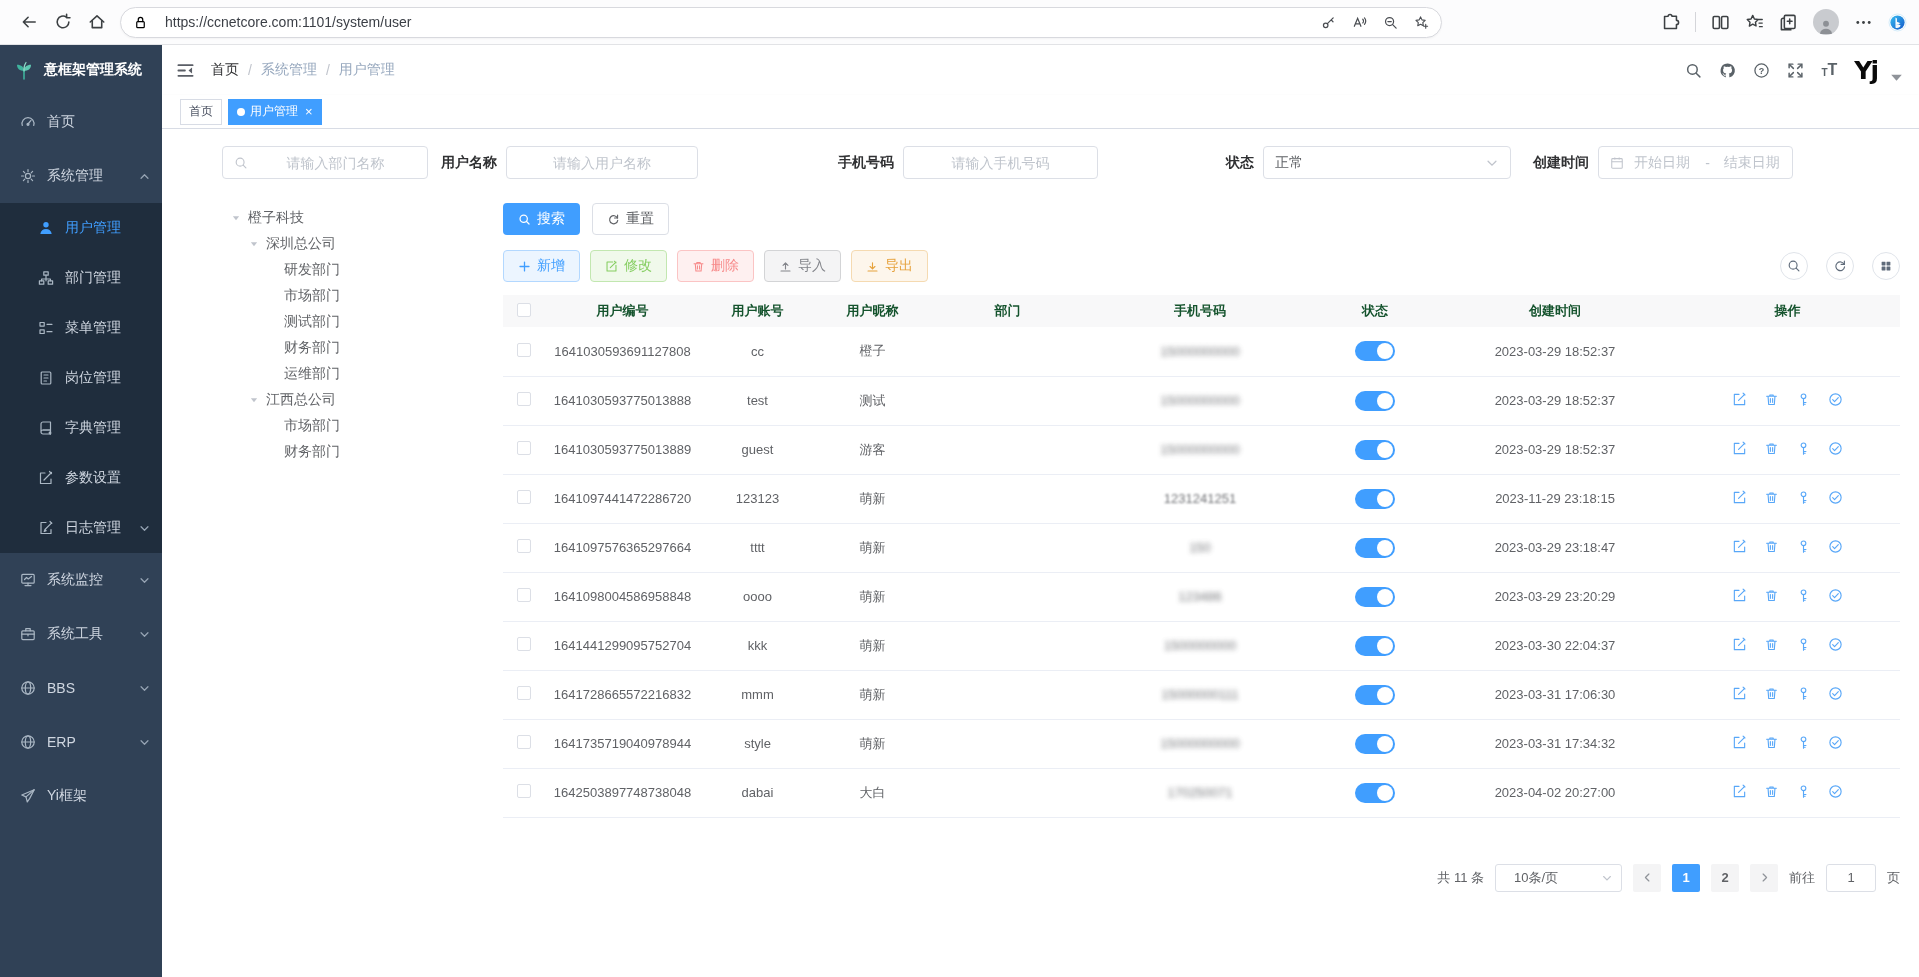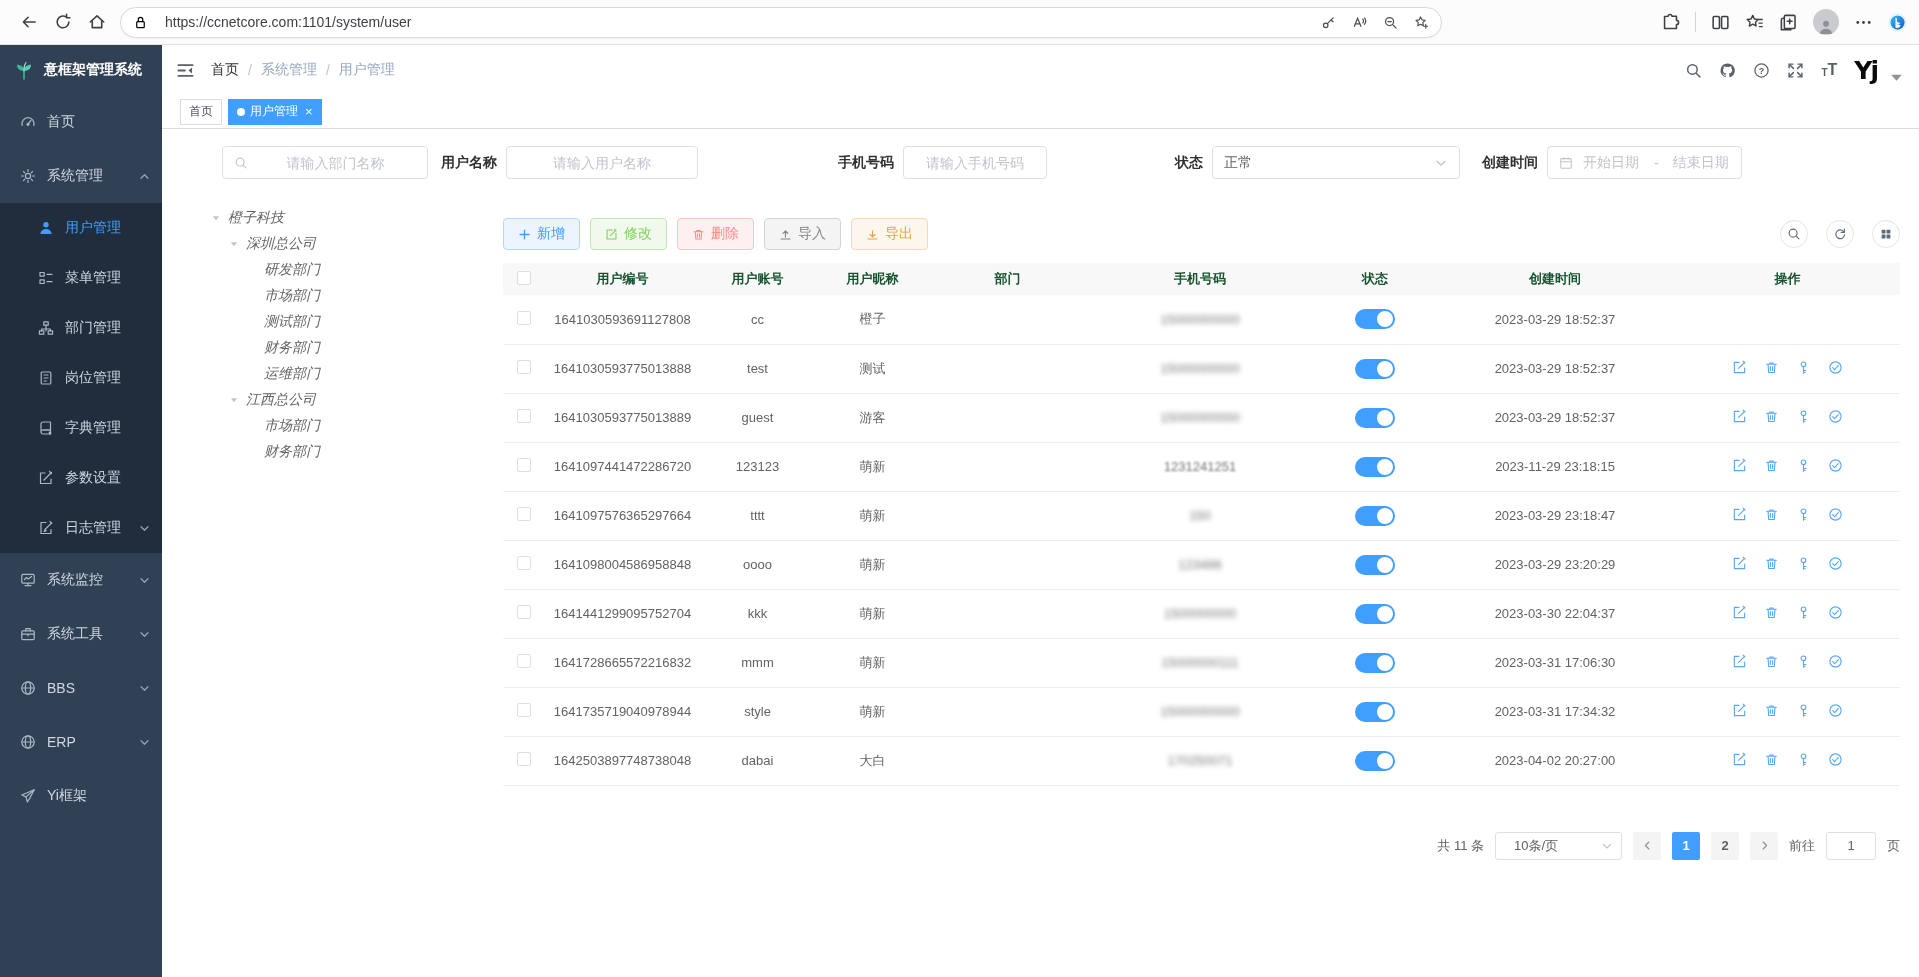"请输入手机号码" div.el-input { width: 144px -> 195px }
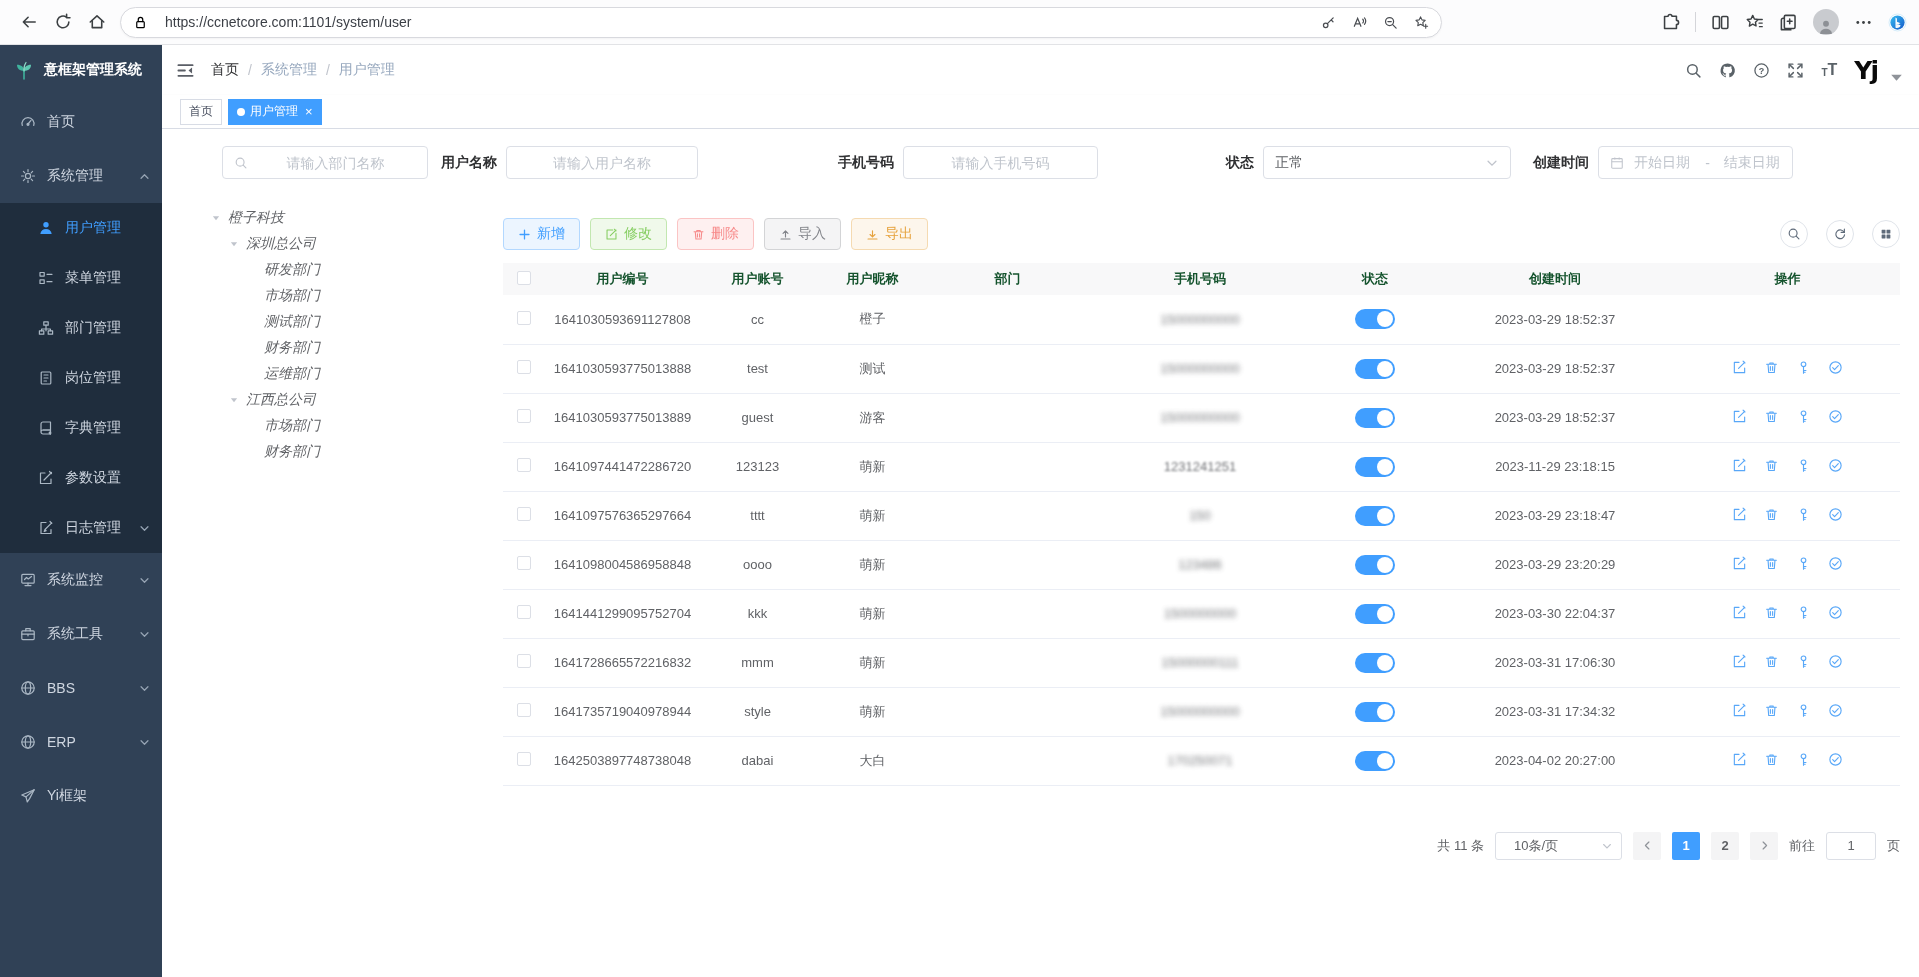"橙子科技" .left-panel { font-style: italic -> none; left: 44px -> 64px }
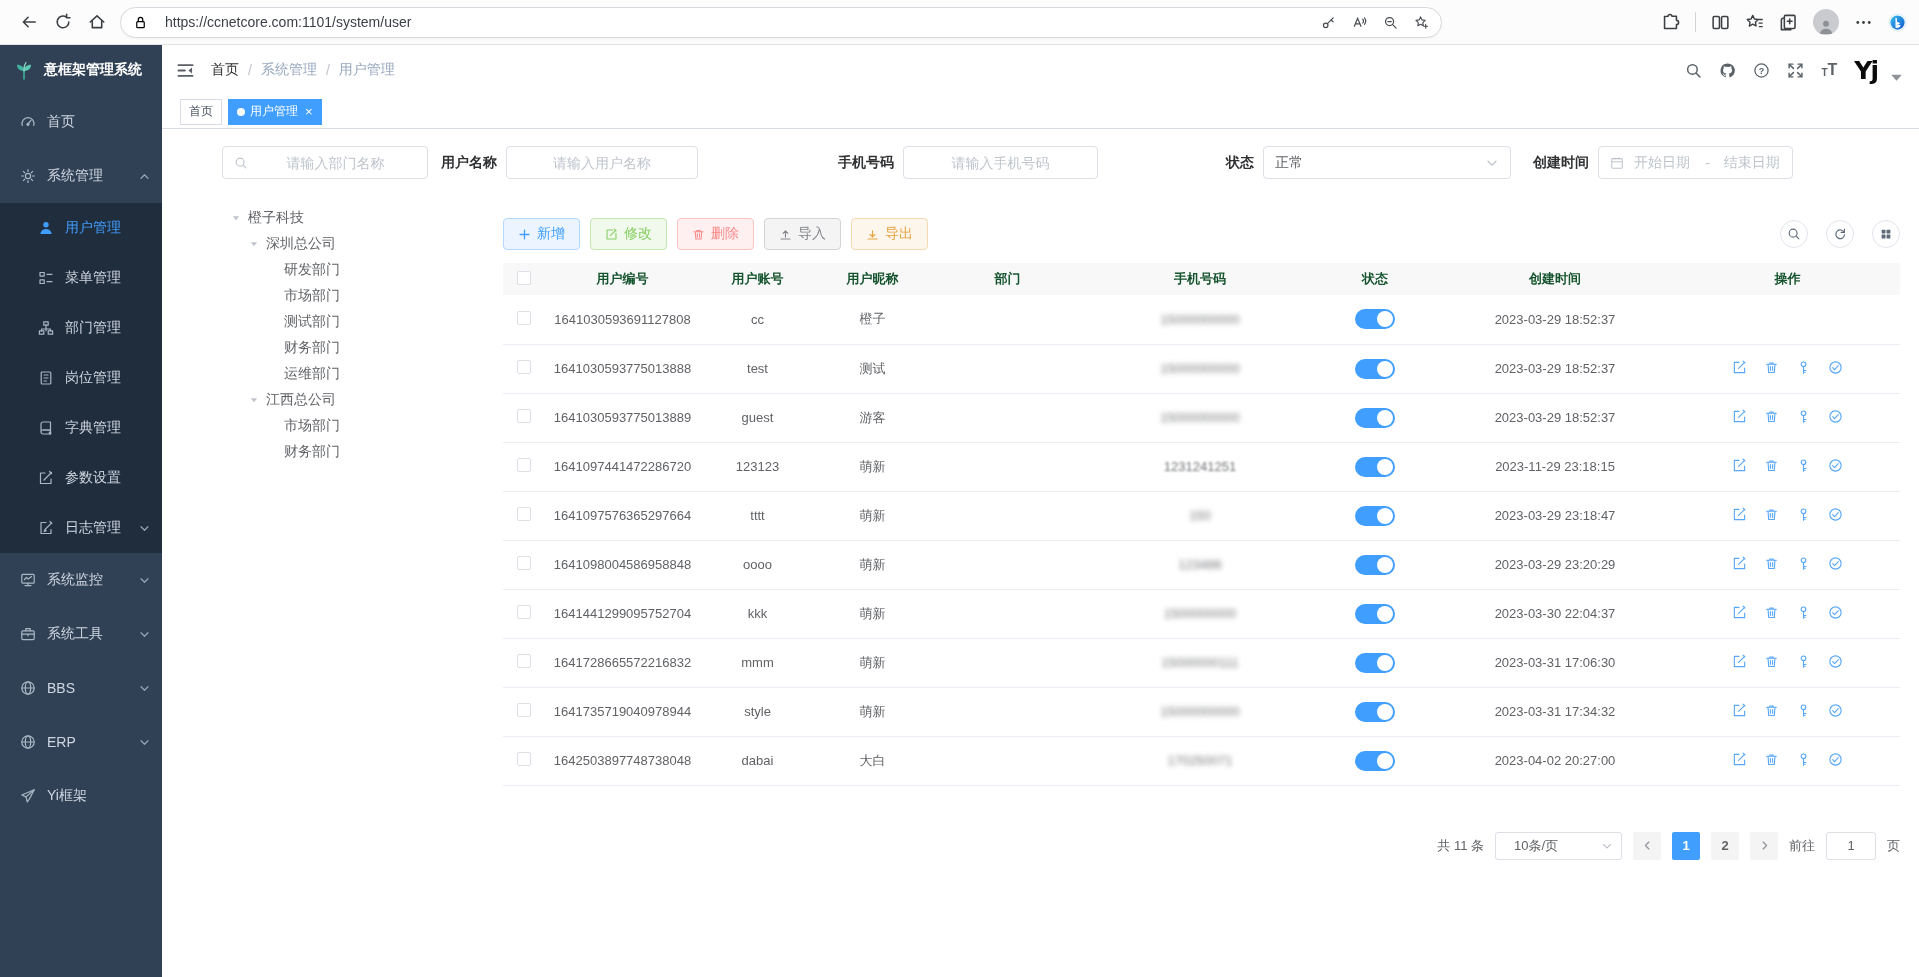"搜索" div.search-row { html: none -> <div> <button> <span> <svg> <circle></circle> <path></path> </svg> </span> <span>搜索</span> </button> <button> <span> <svg> <path></path> <path></path> </svg> </span> <span>重置</span> </button> </div> }
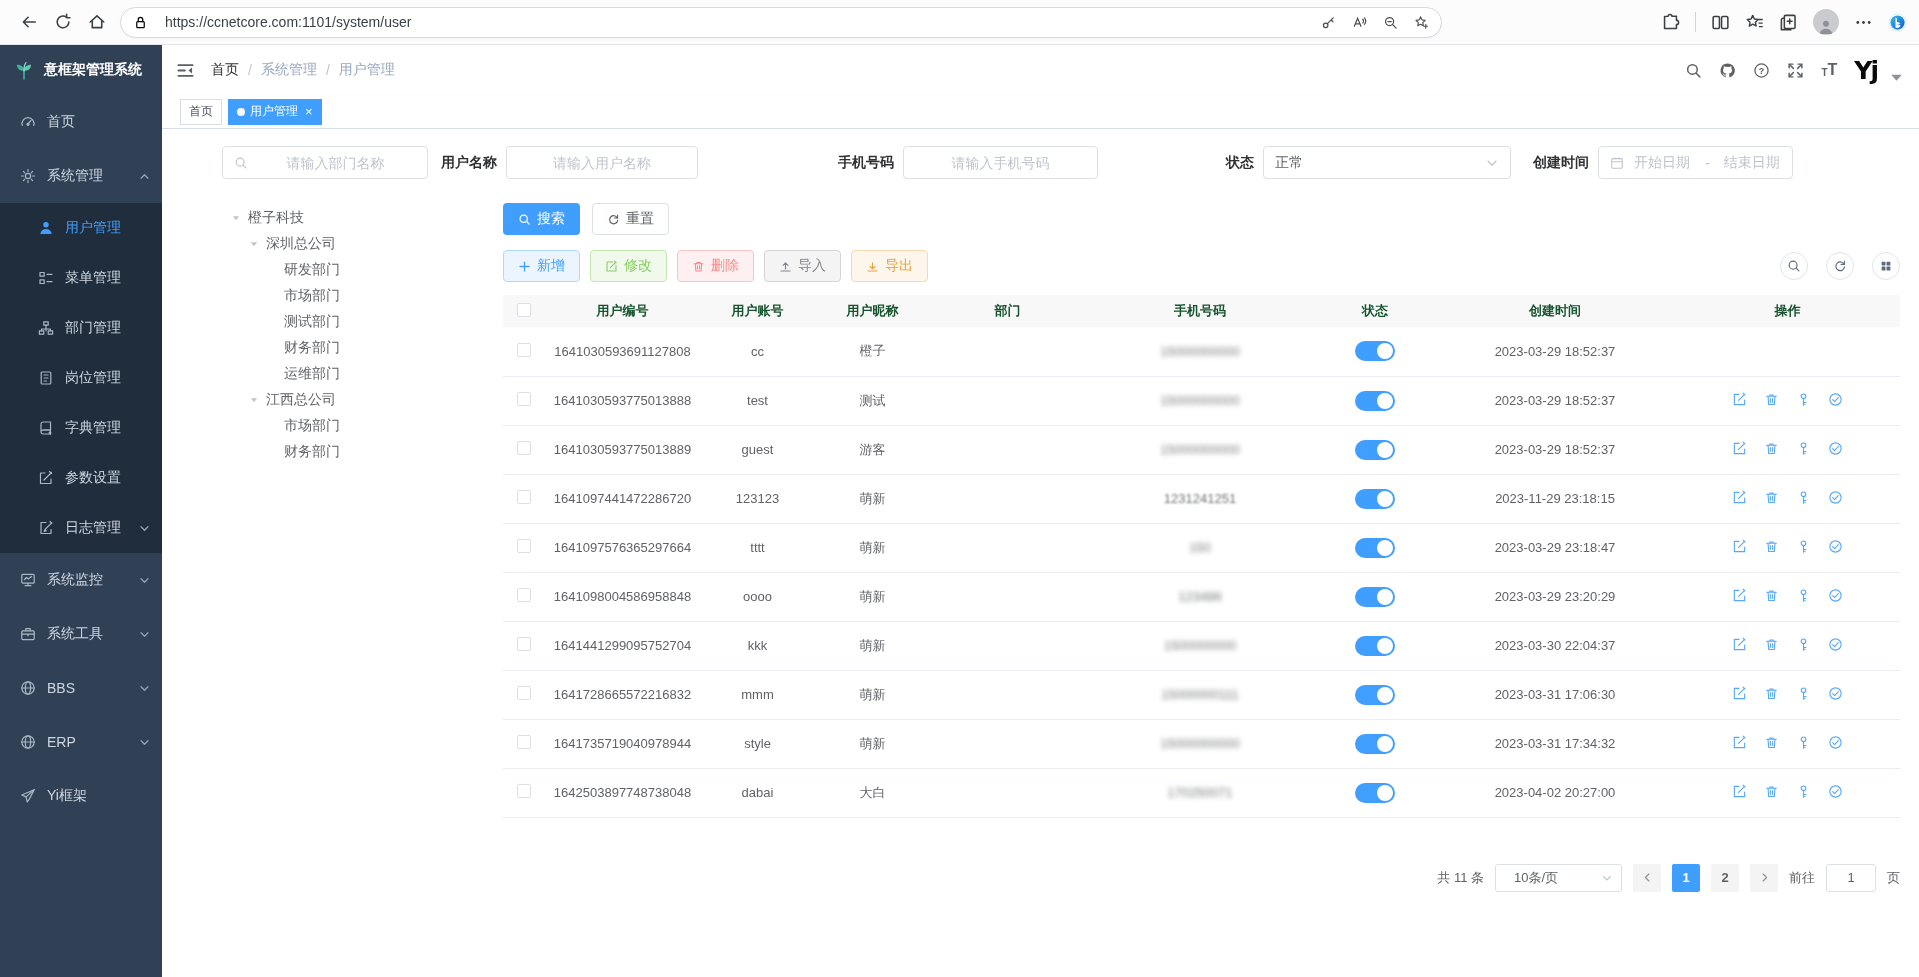"菜单管理" div.nav-item { order: before "部门管理" -> after "部门管理" }
